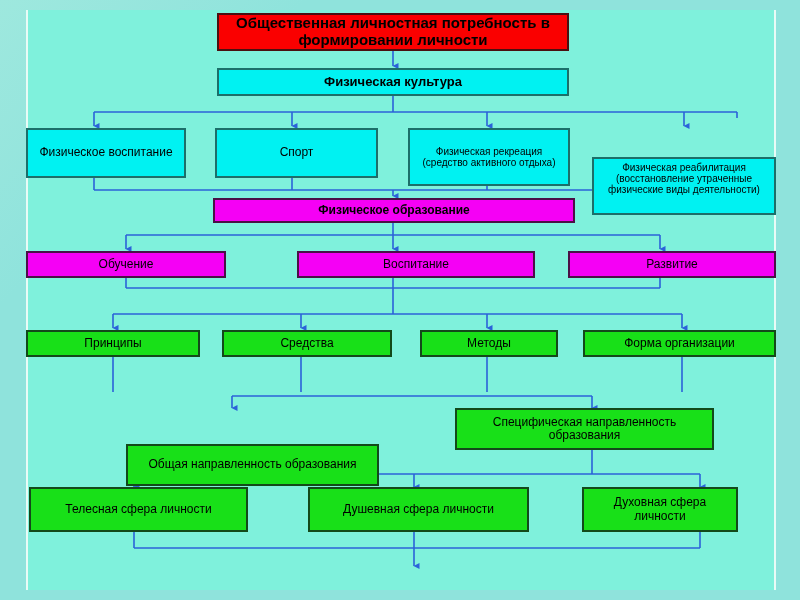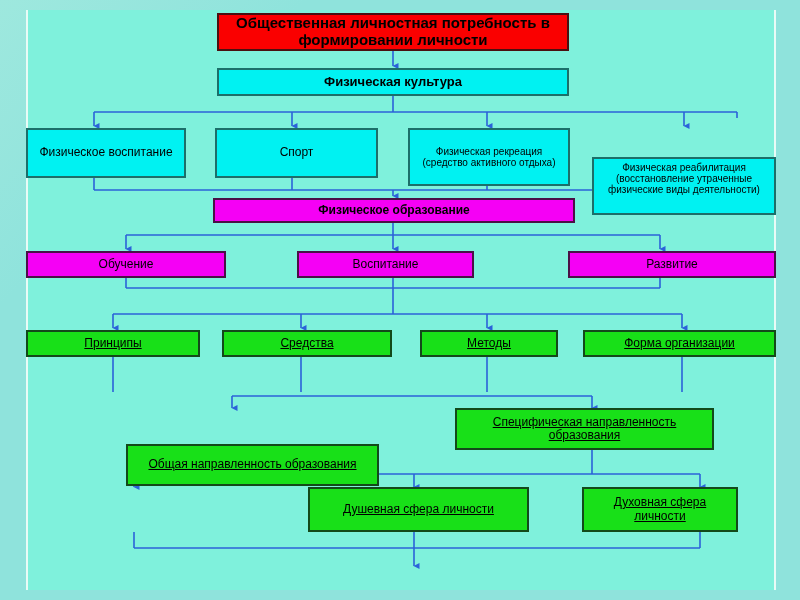"Воспитание" div.node { width: 177px -> 238px }
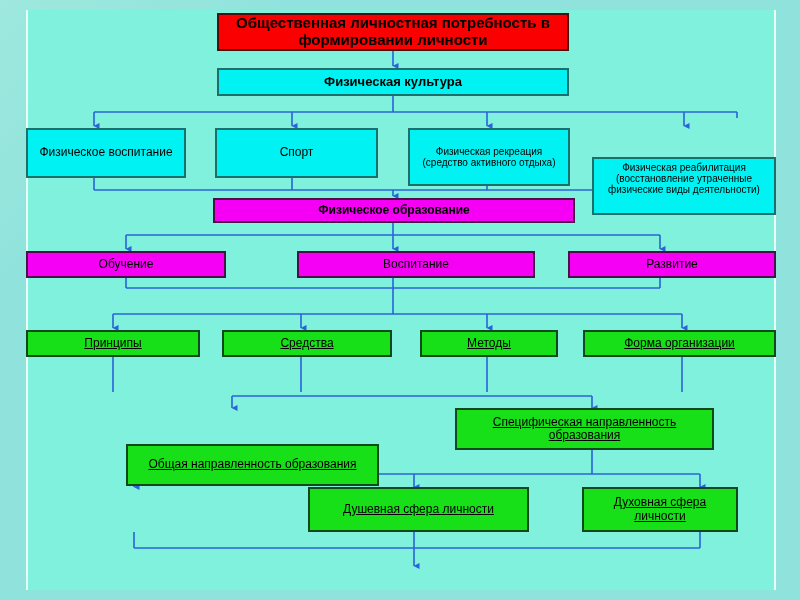"Принципы" .n-green { text-decoration: underline -> none }
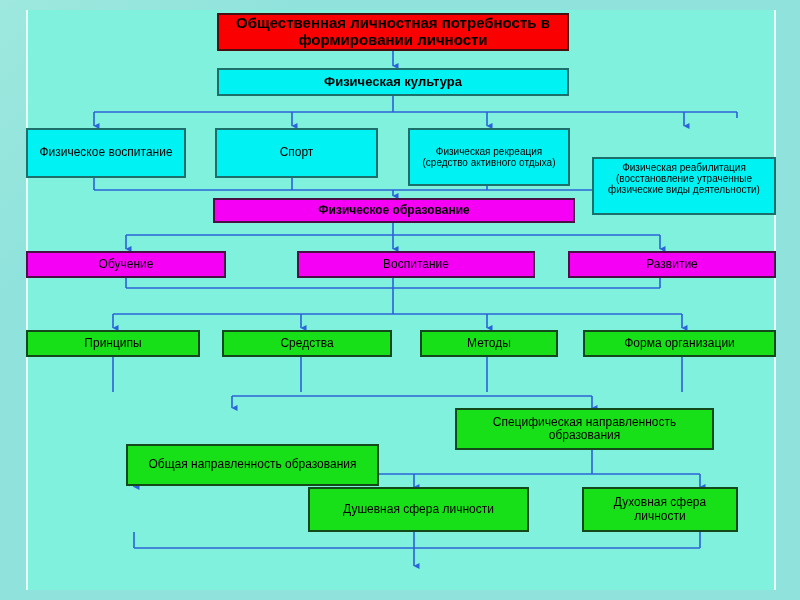"Телесная сфера личности" div.node { html: none -> <div>Телесная сфера личности</div> }
